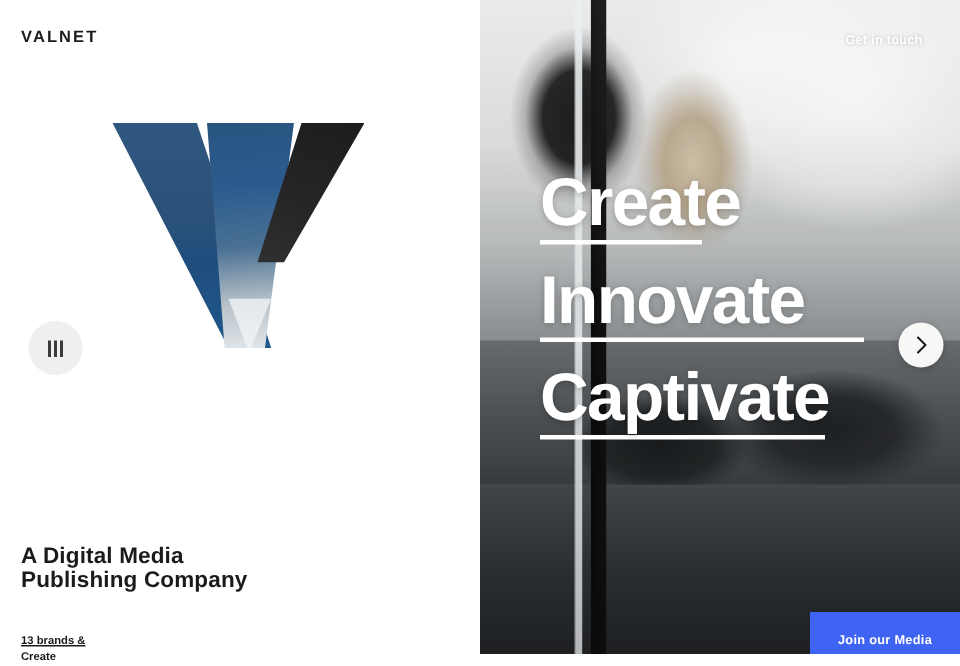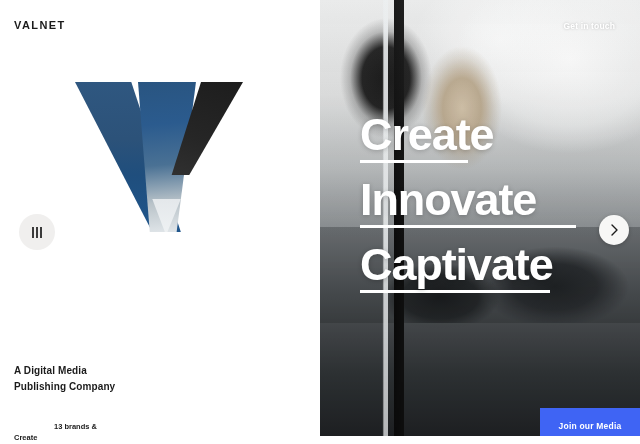"A Digital Media" .tagline { font-size: 10px -> 15px }
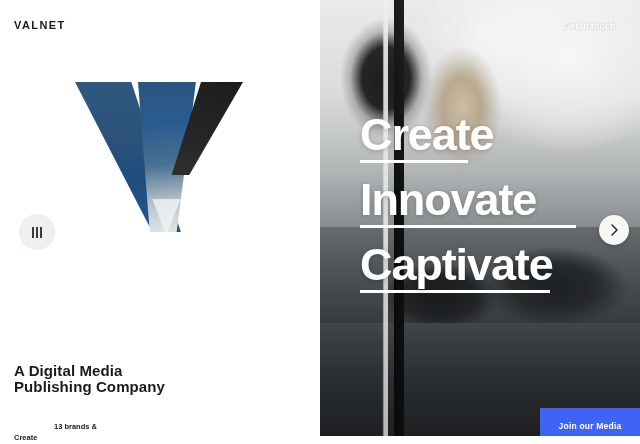"13 brands &" .stat .u { margin-left: 40px -> none; text-decoration: none -> underline }
